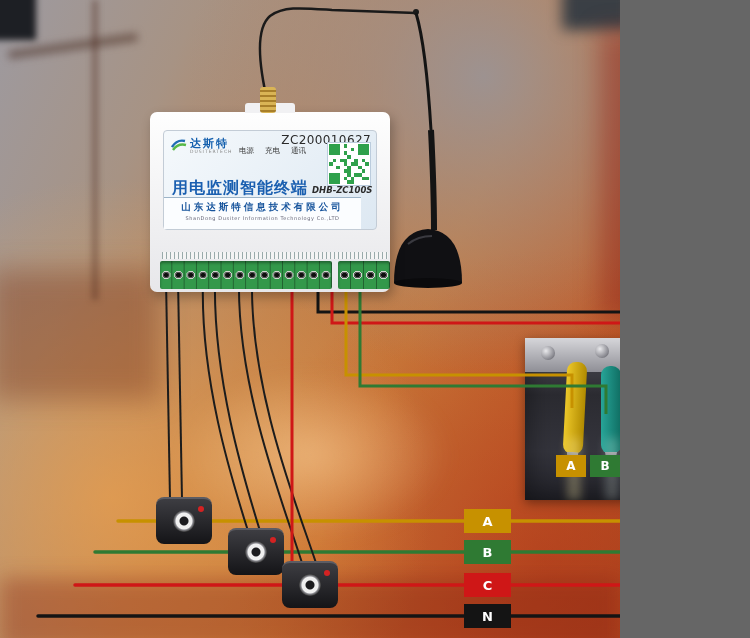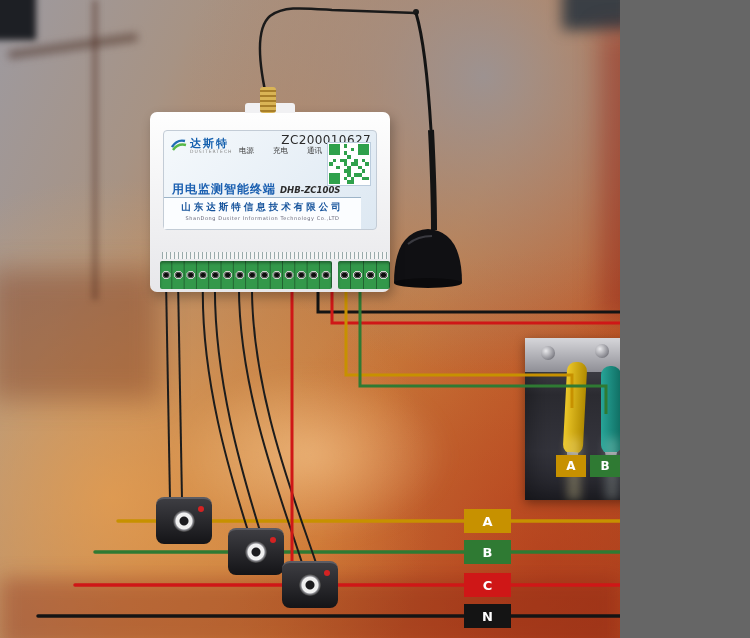"电源" .indicators { gap: 19px -> 11px }
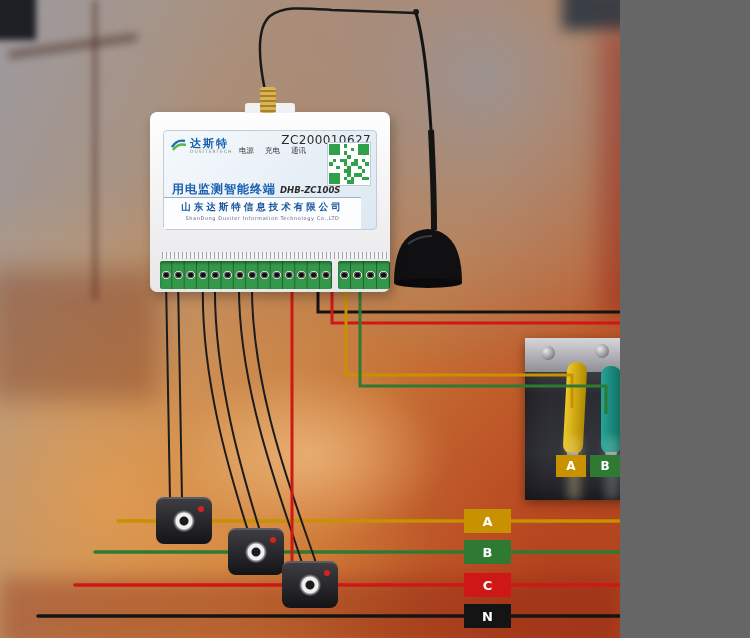"用电监测智能终端" .panel-title { font-size: 12px -> 16px }
